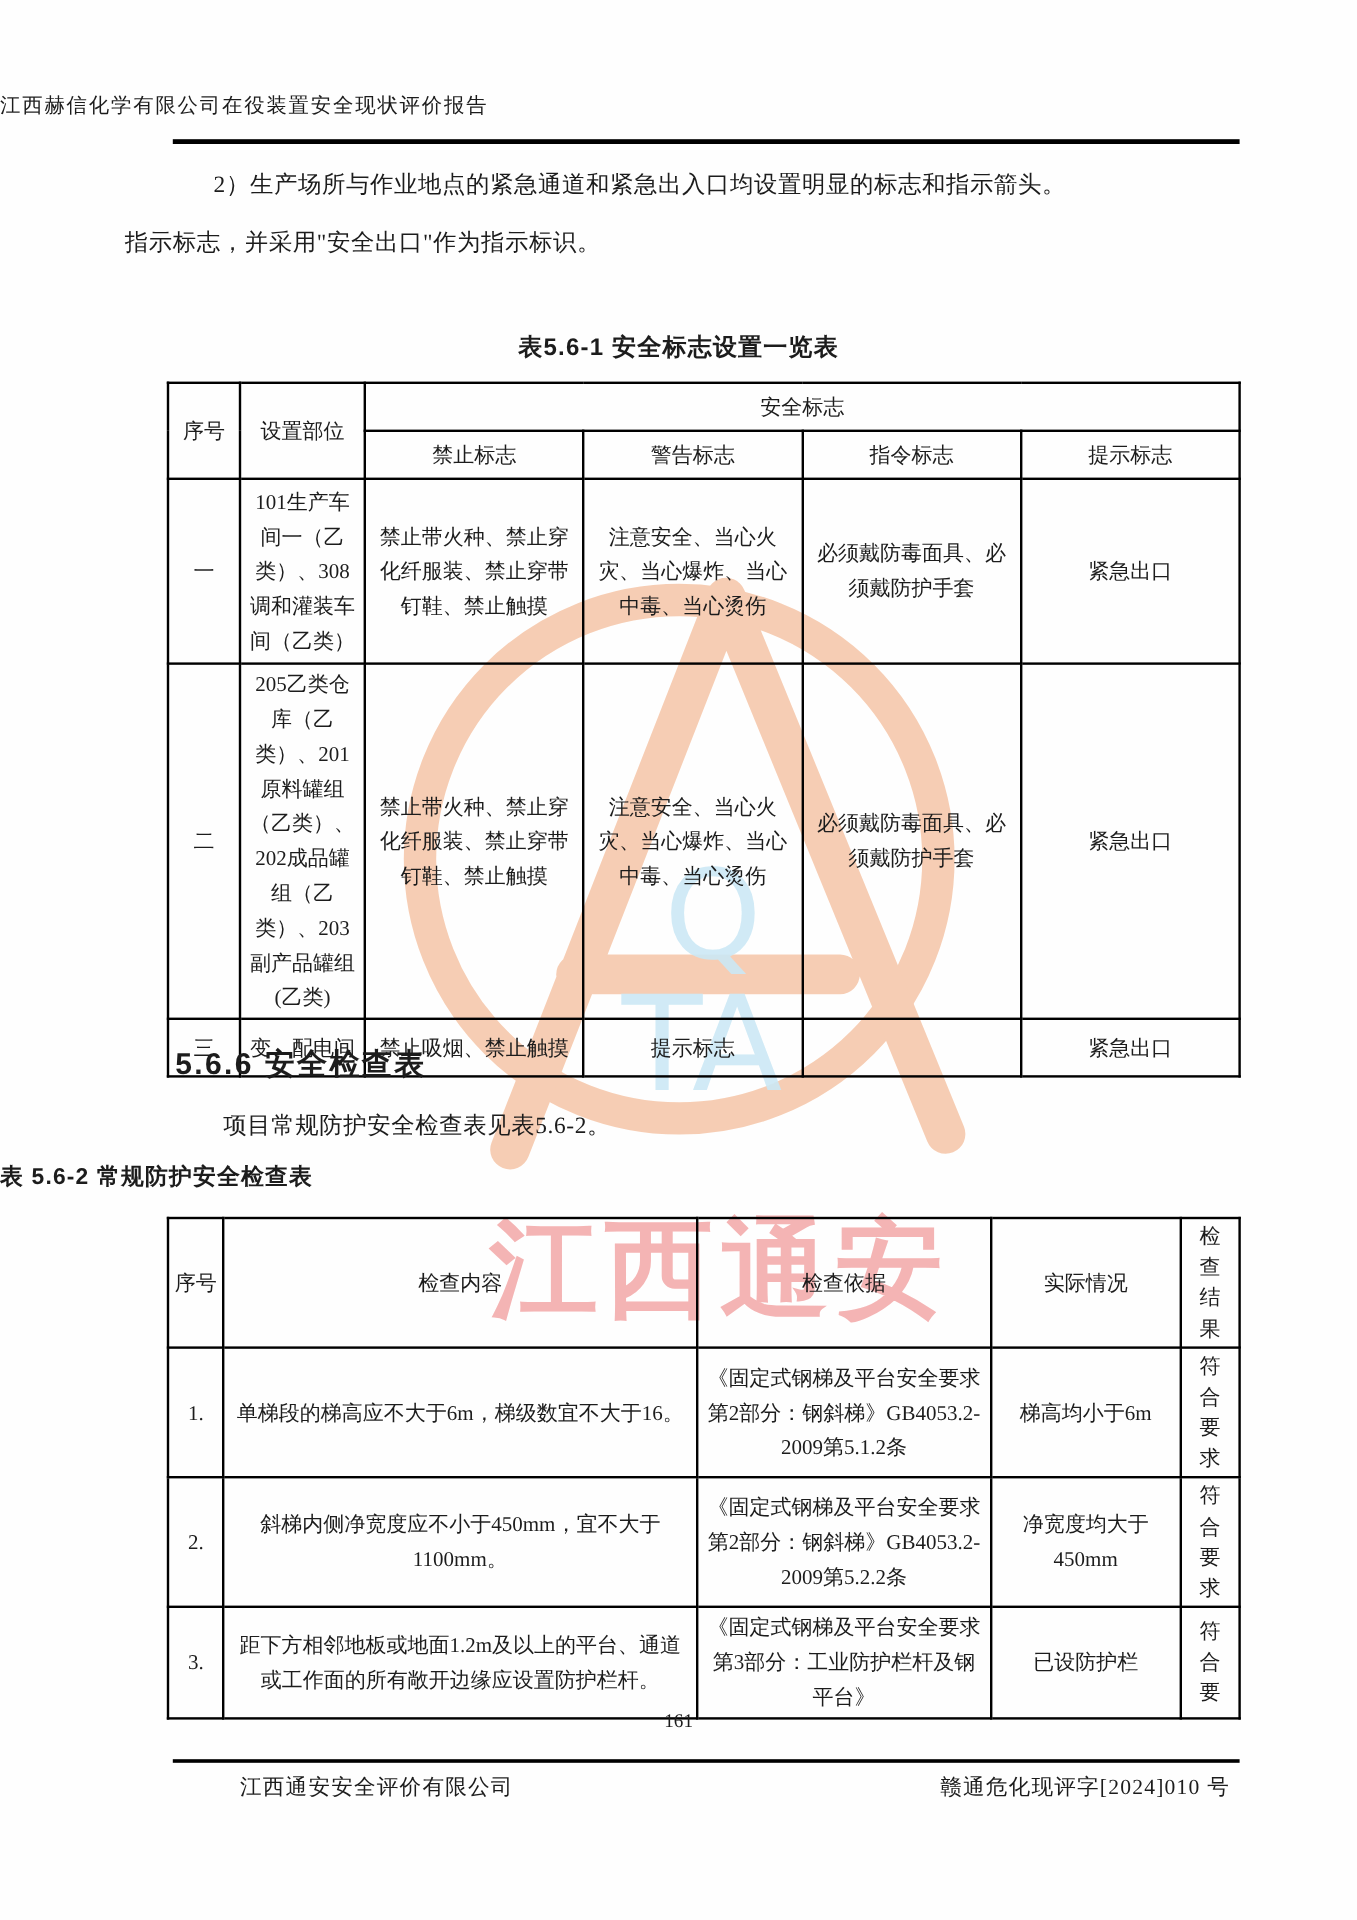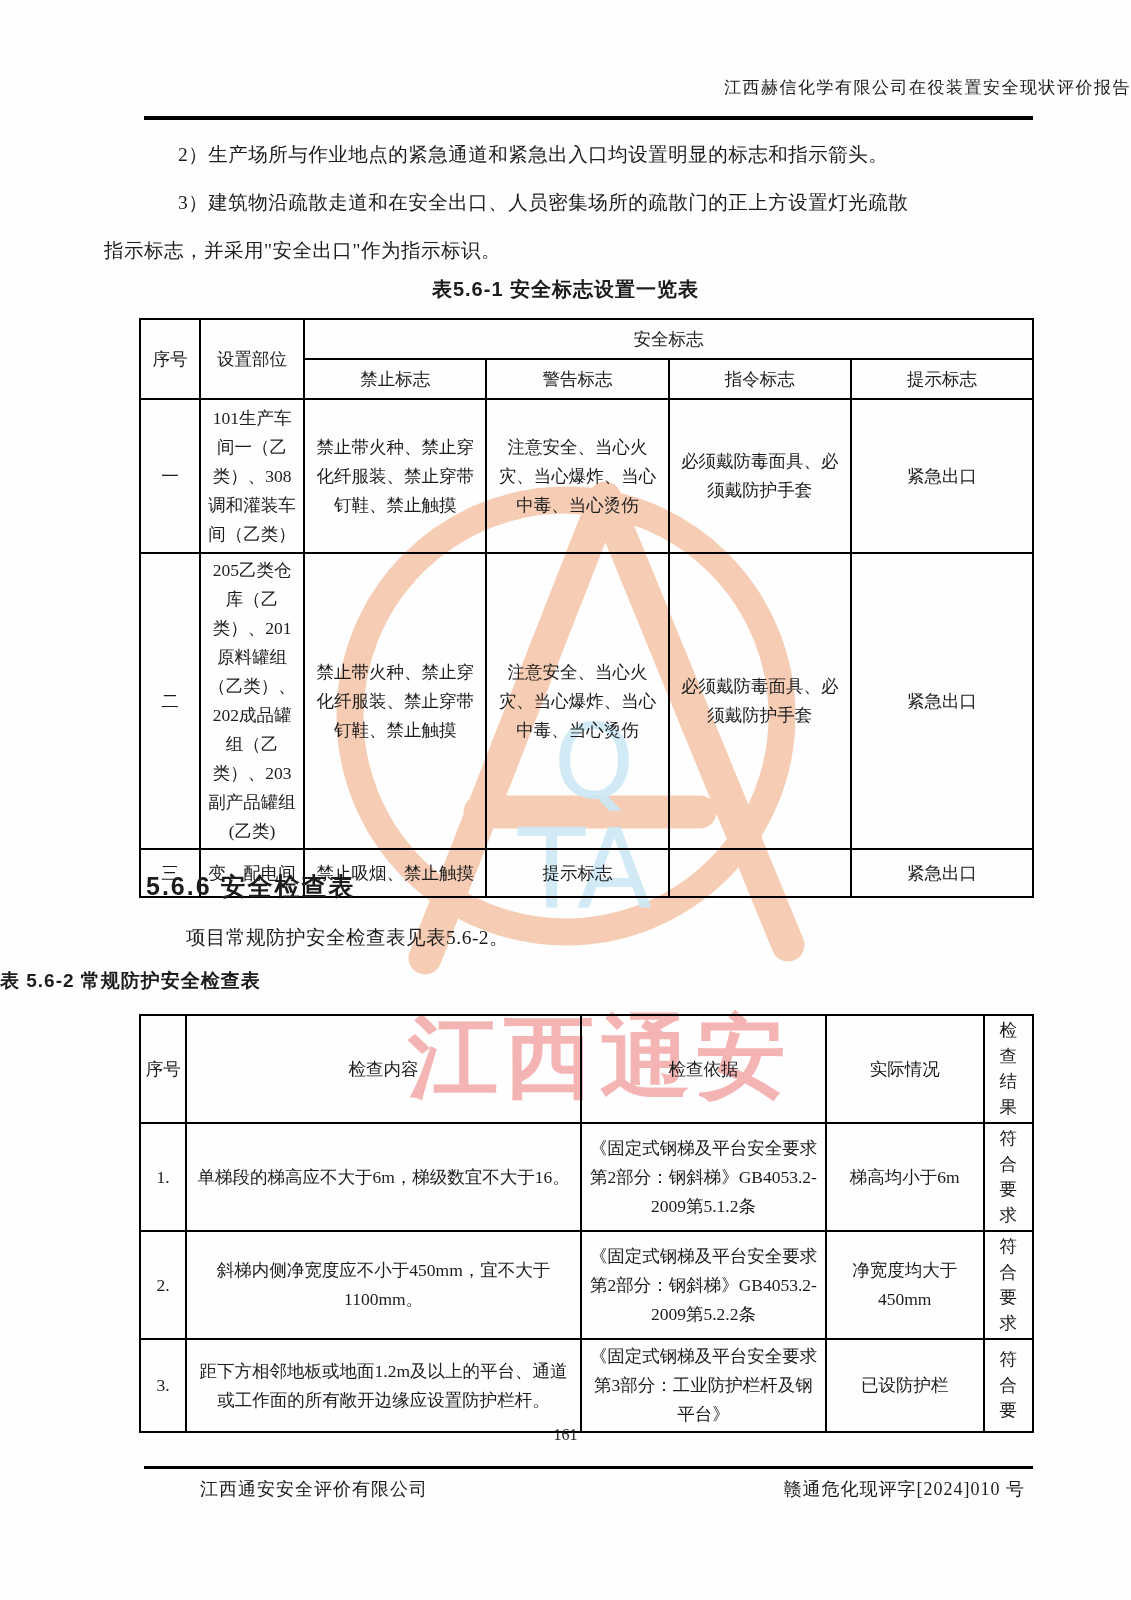"江西赫信化学有限公司在役装置安全现状评价报告" .doc-header-title { text-align: right -> left }
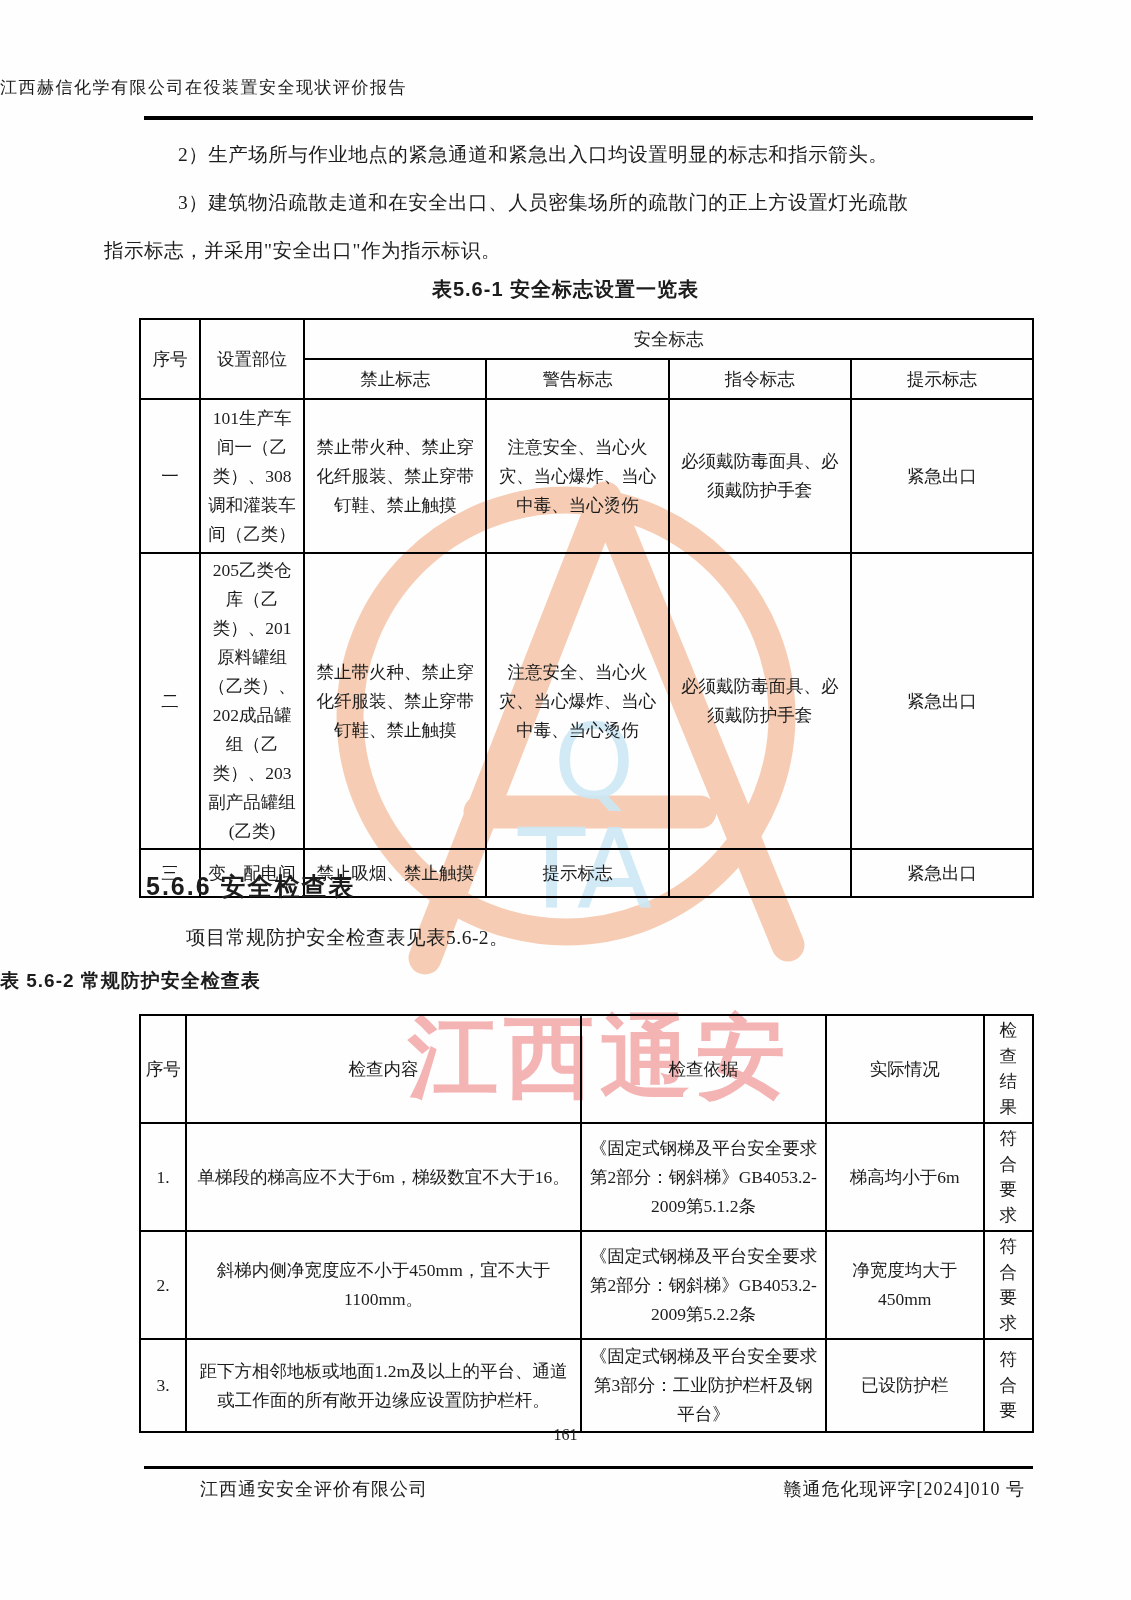"3）建筑物沿疏散走道和在安全出口、人员密集场所的疏散门的正上方设置灯光疏散" div.indent { html: <div>3）建筑物沿疏散走道和在安全出口、人员密集场所的疏散门的正上方设置灯光疏散</div> -> none }
